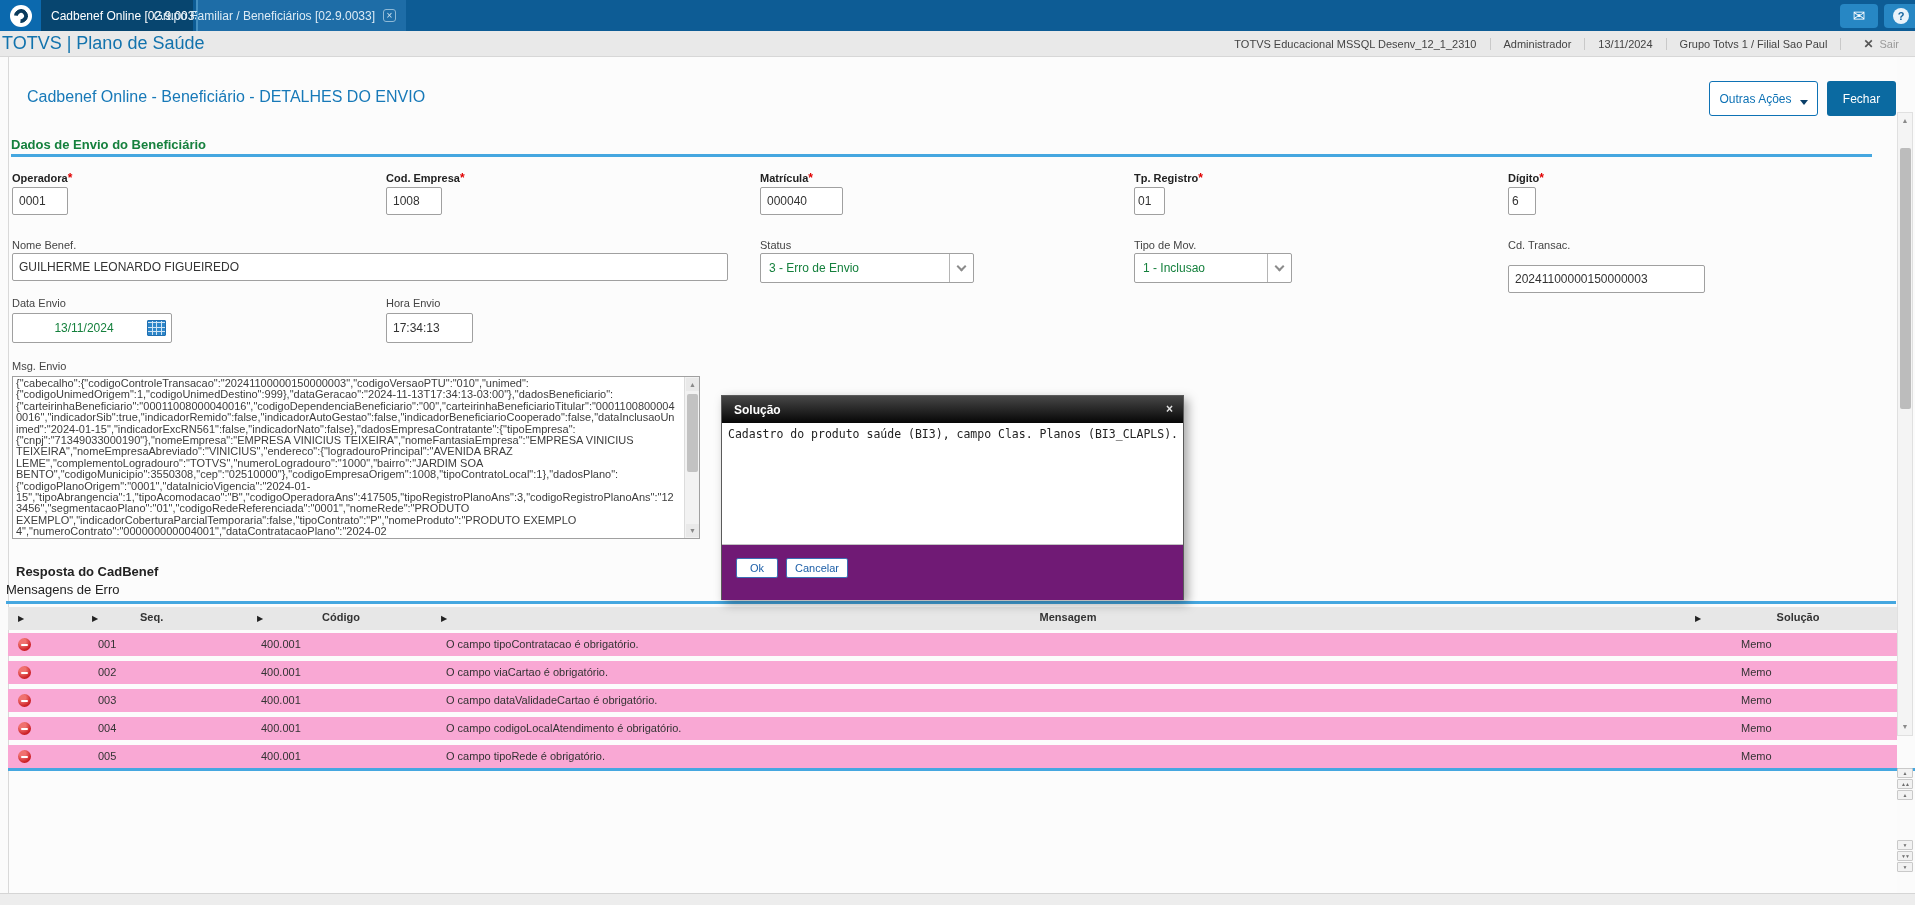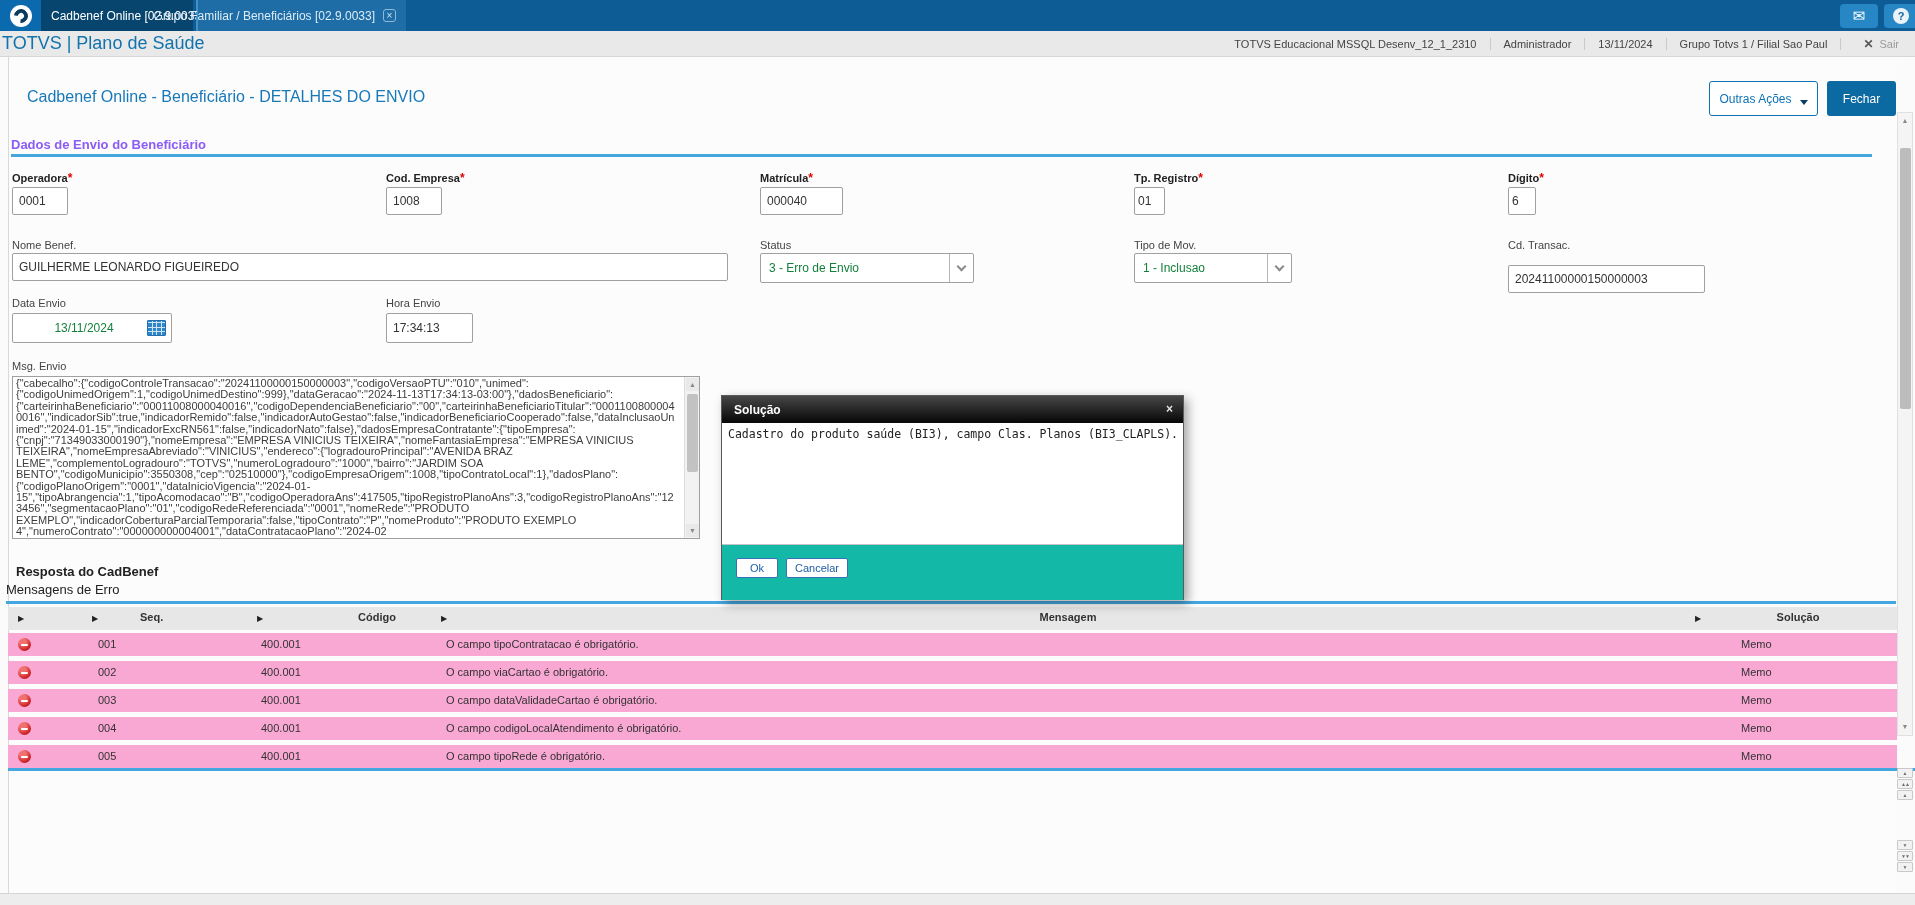"Dados de Envio do Beneficiário" .section-title { color: #8b5cf6 -> #15803d }
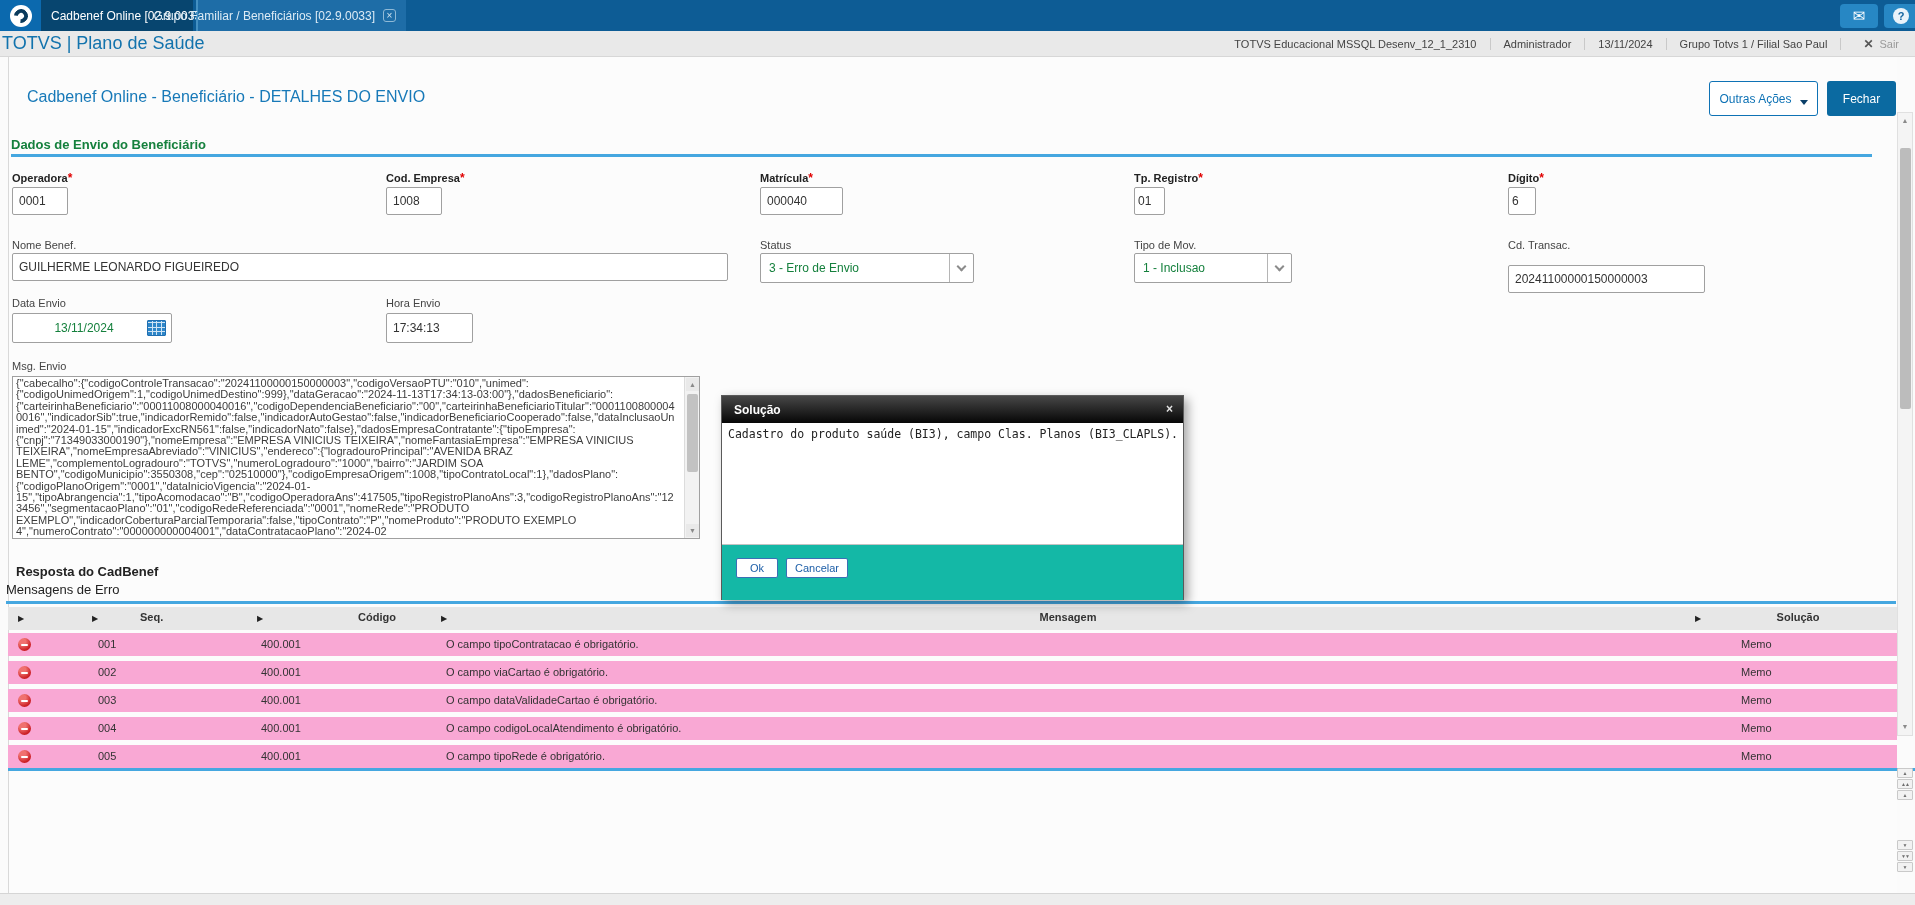"Ok" .modal-footer { background: #14b8a6 -> #701a75 }
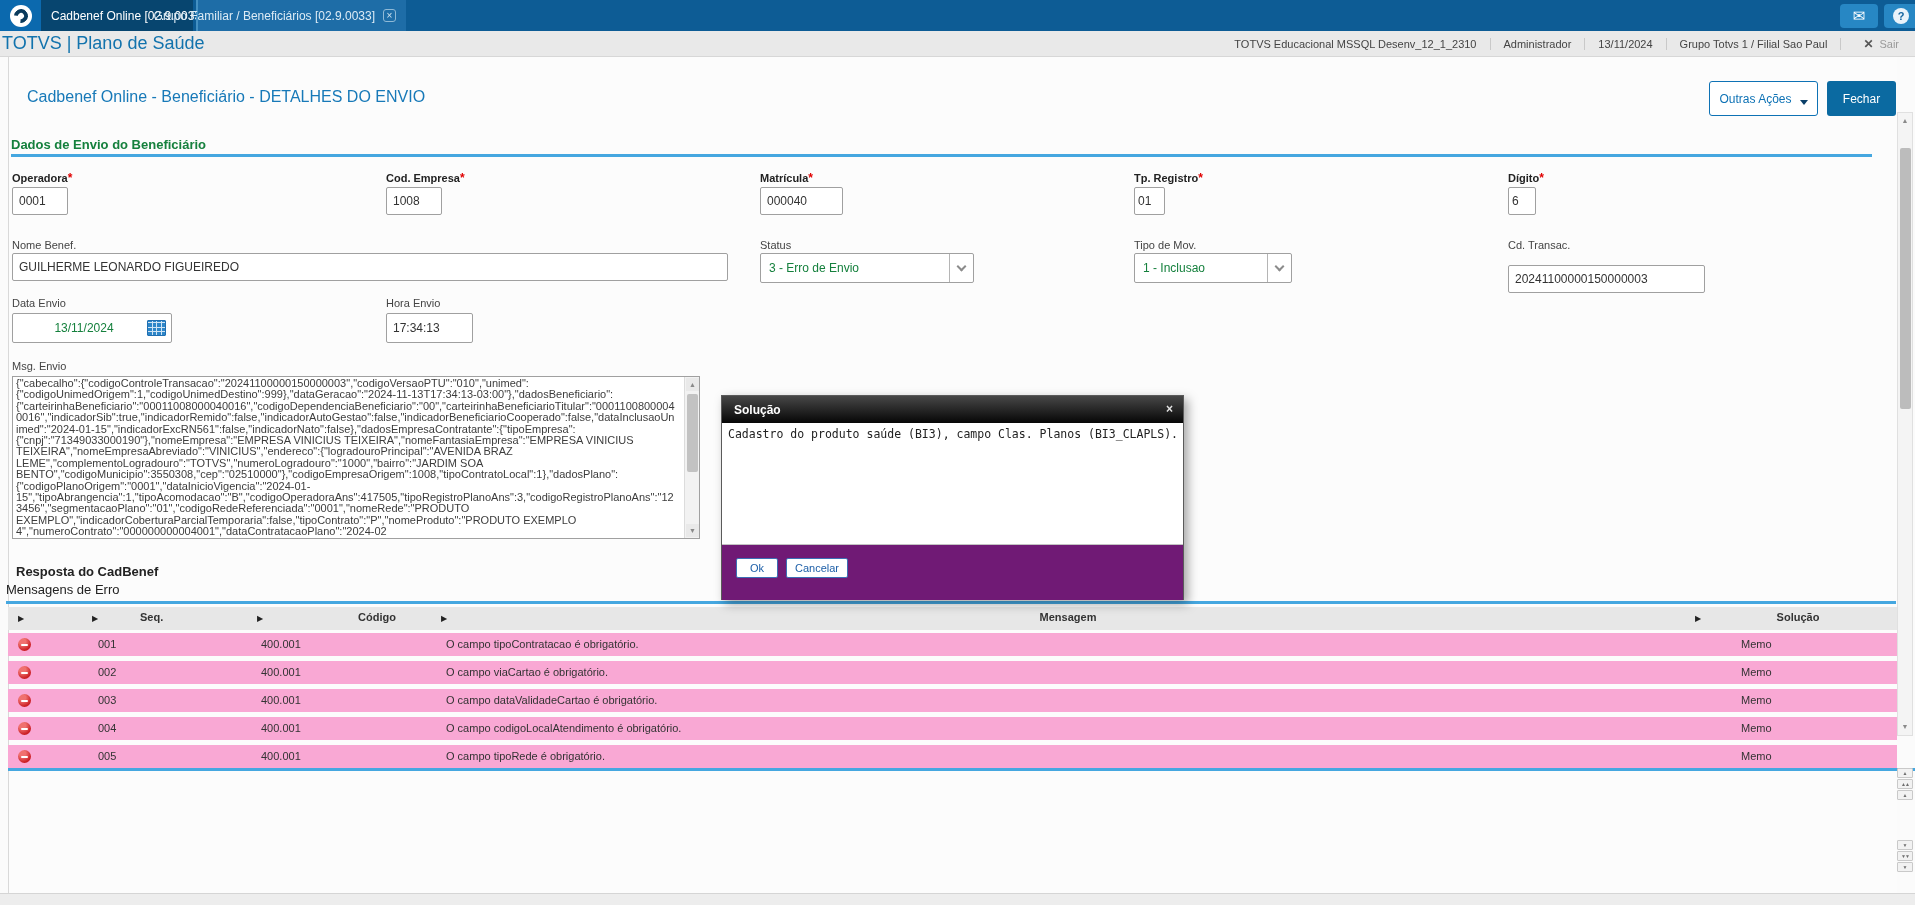"Código" span.th-label { margin-left: 36px -> none }
